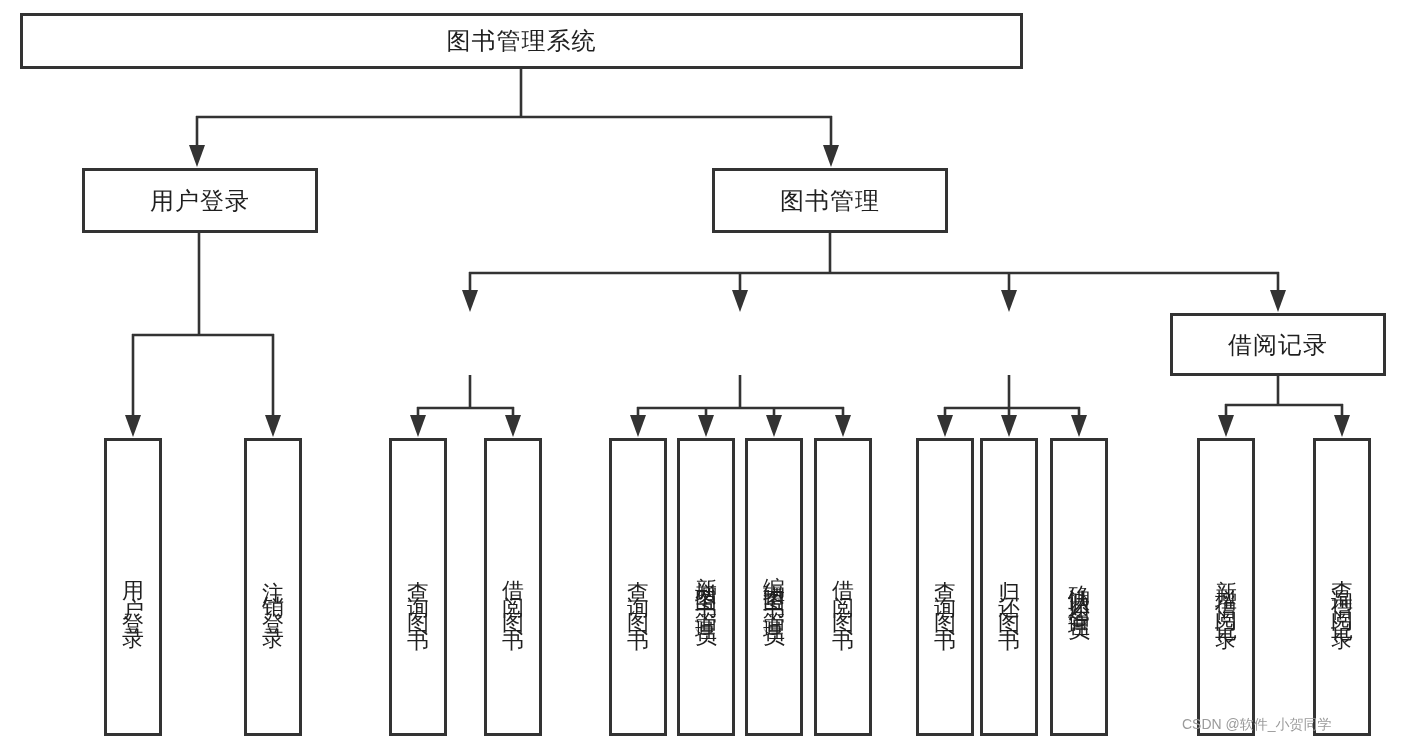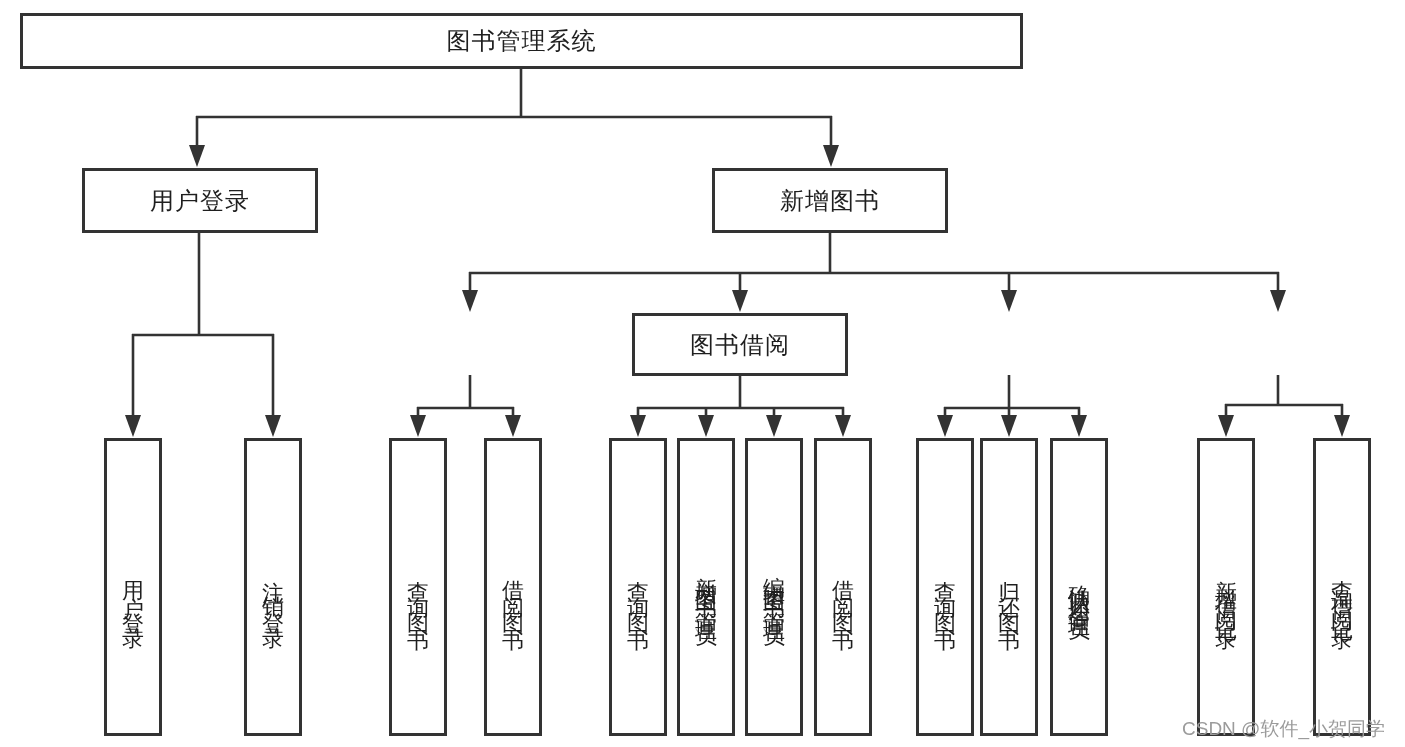"新增图书" span { text: 新增图书 -> 图书管理 }
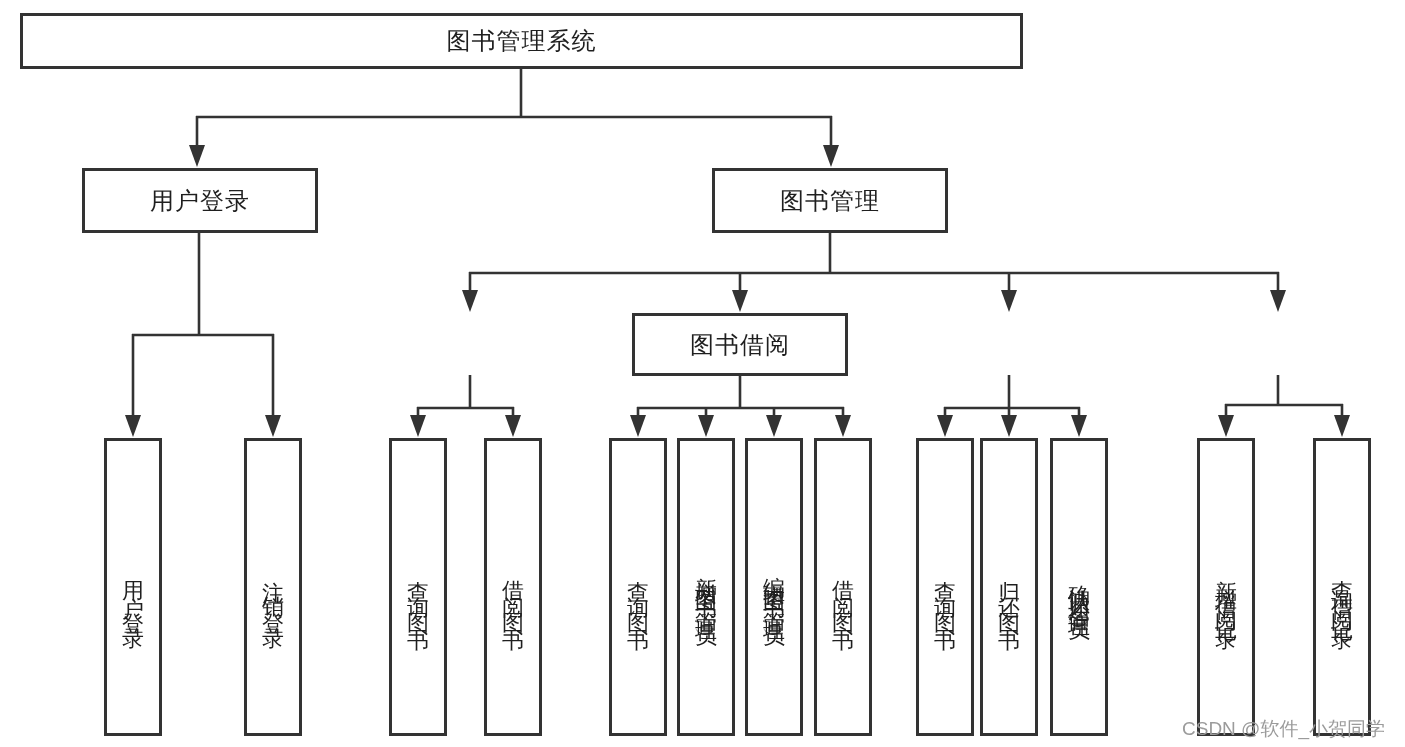"图书借阅" div.node { html: <div> <span>图书借阅</span> </div> -> none }
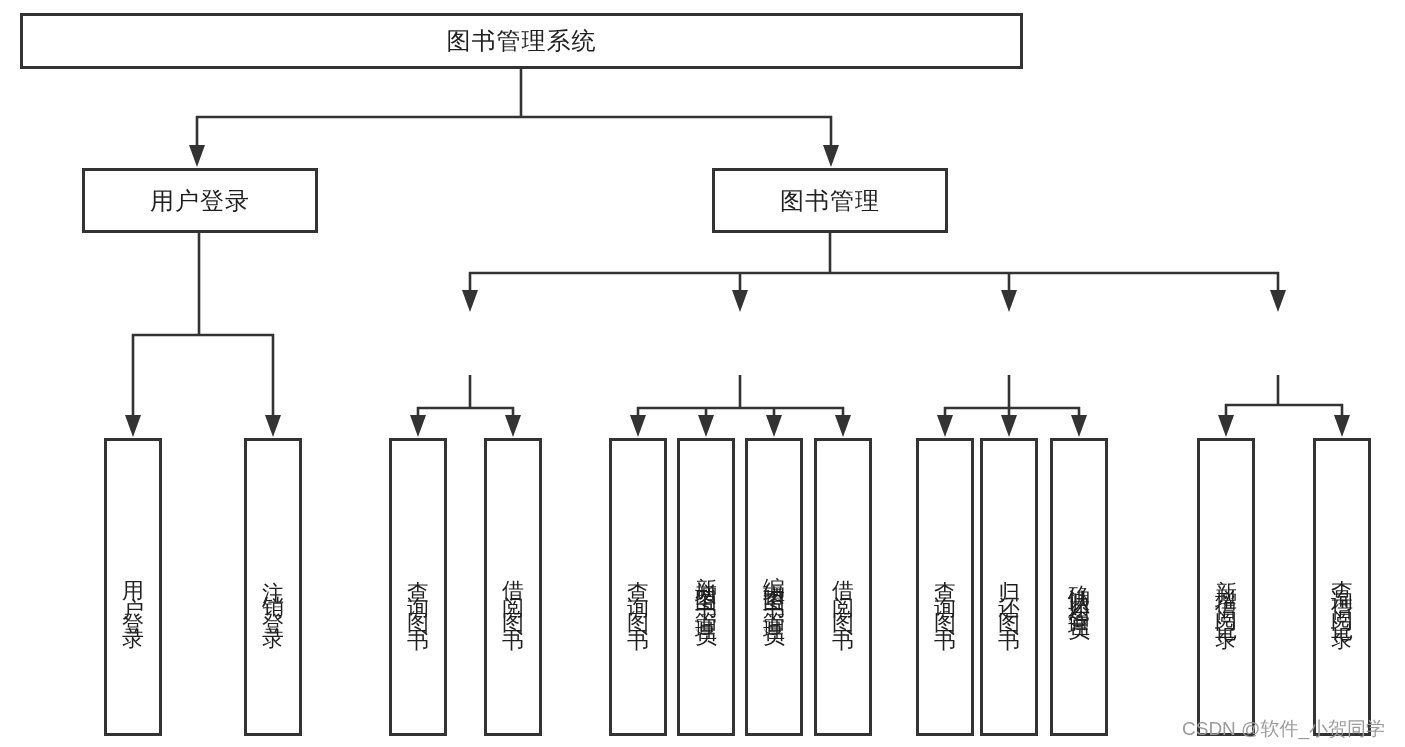"借阅记录" div.node { html: none -> <div> <span>借阅记录</span> </div> }
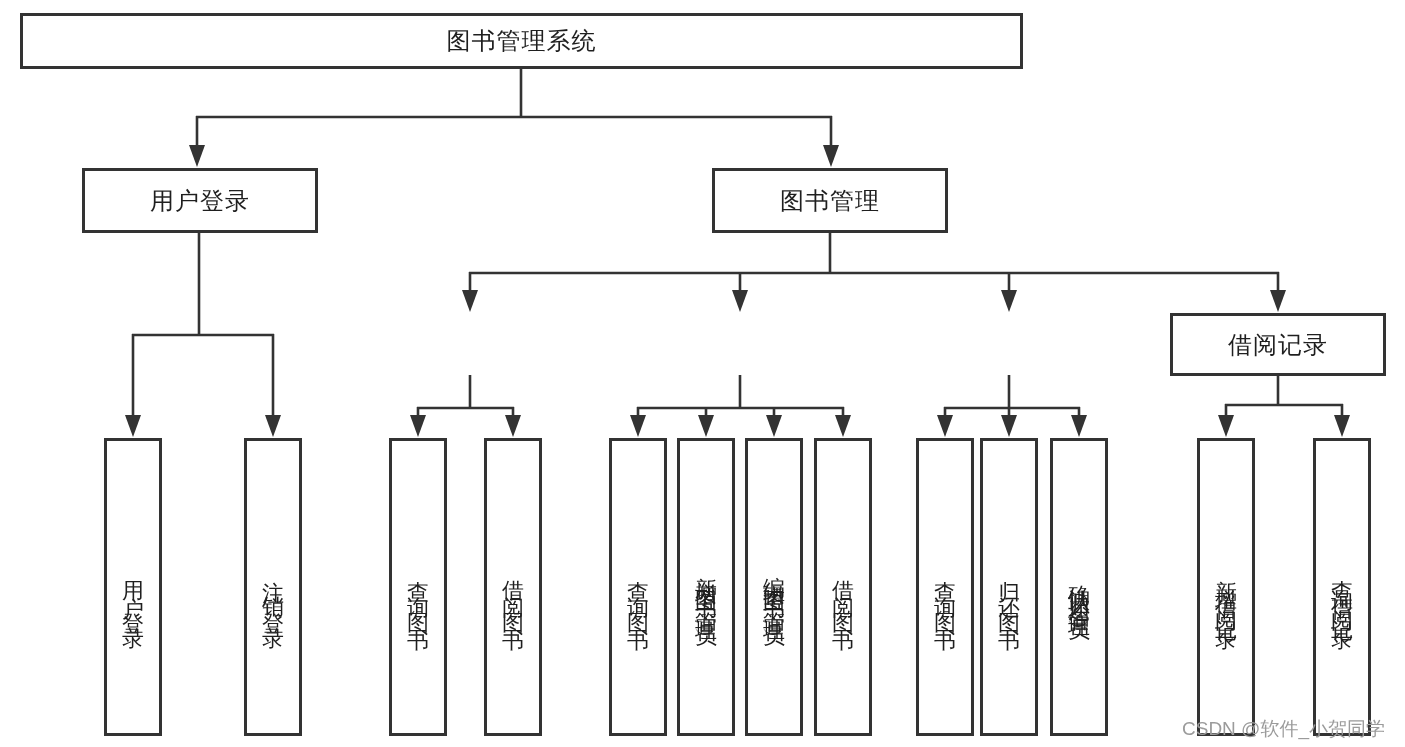"CSDN @软件_小贺同学" .watermark { font-size: 19px -> 14px }
